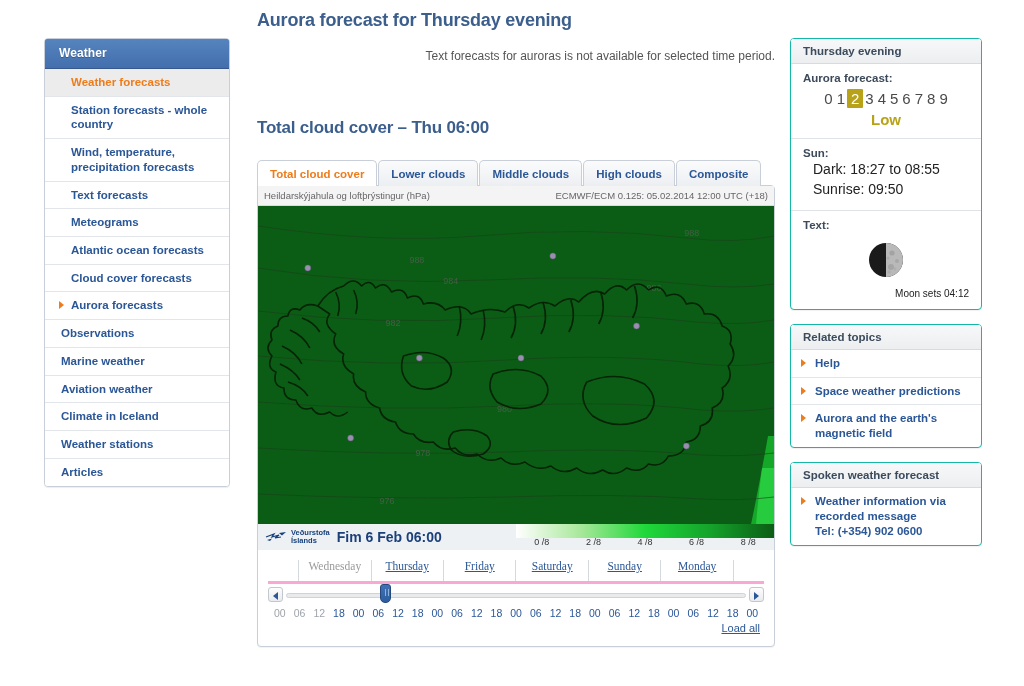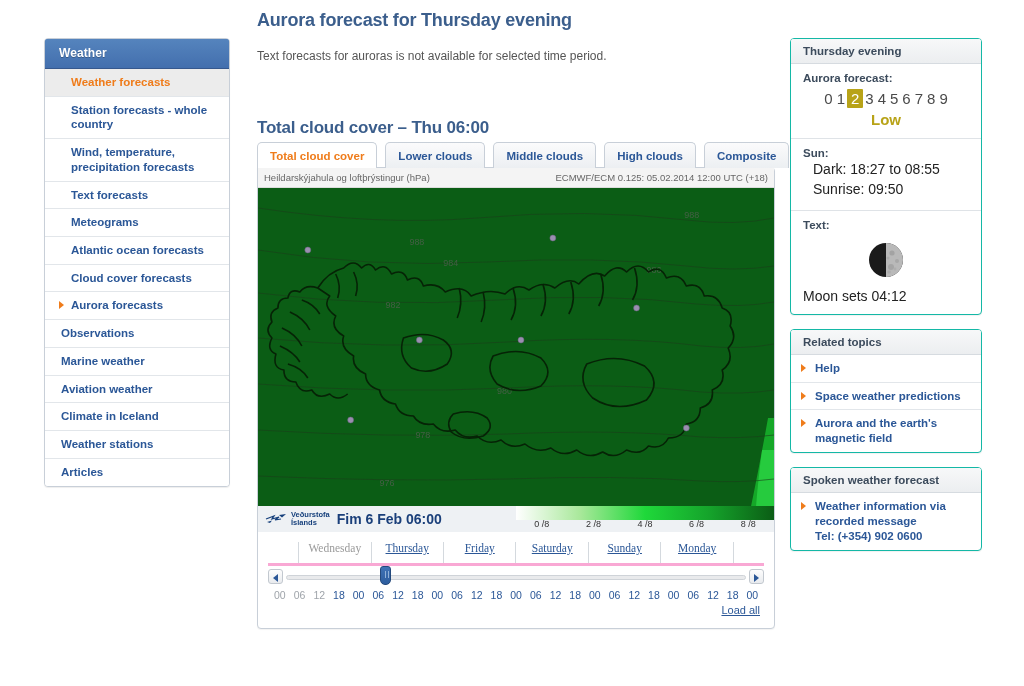"Text forecasts for auroras is" .intro-text { text-align: none -> right }
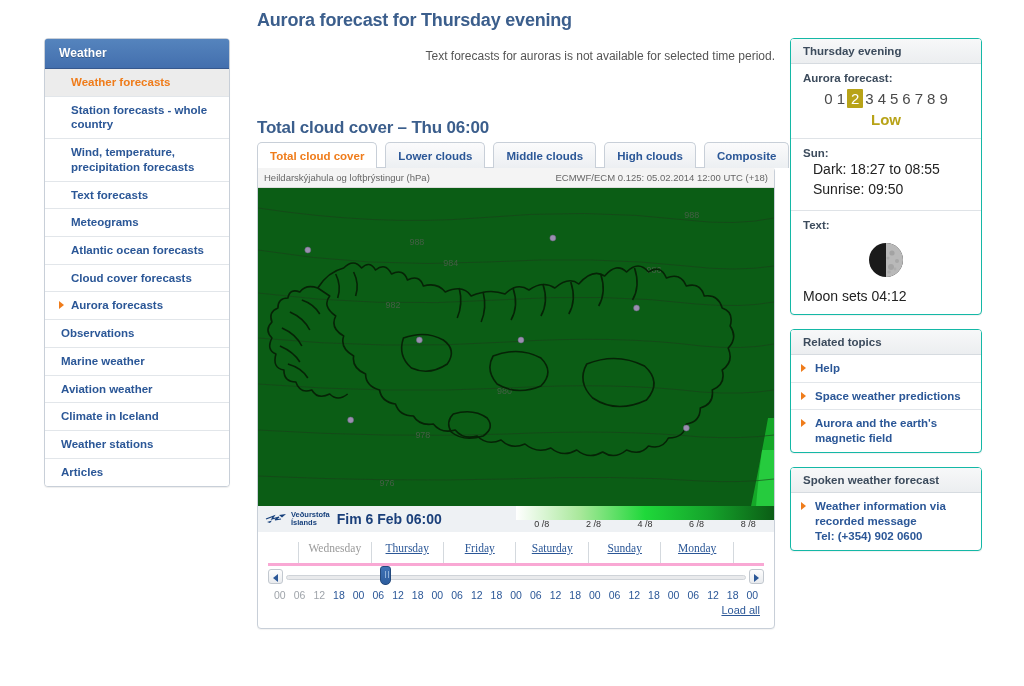"Total cloud cover" .tabs { gap: 8px -> 1px; margin-top: 4px -> 22px }
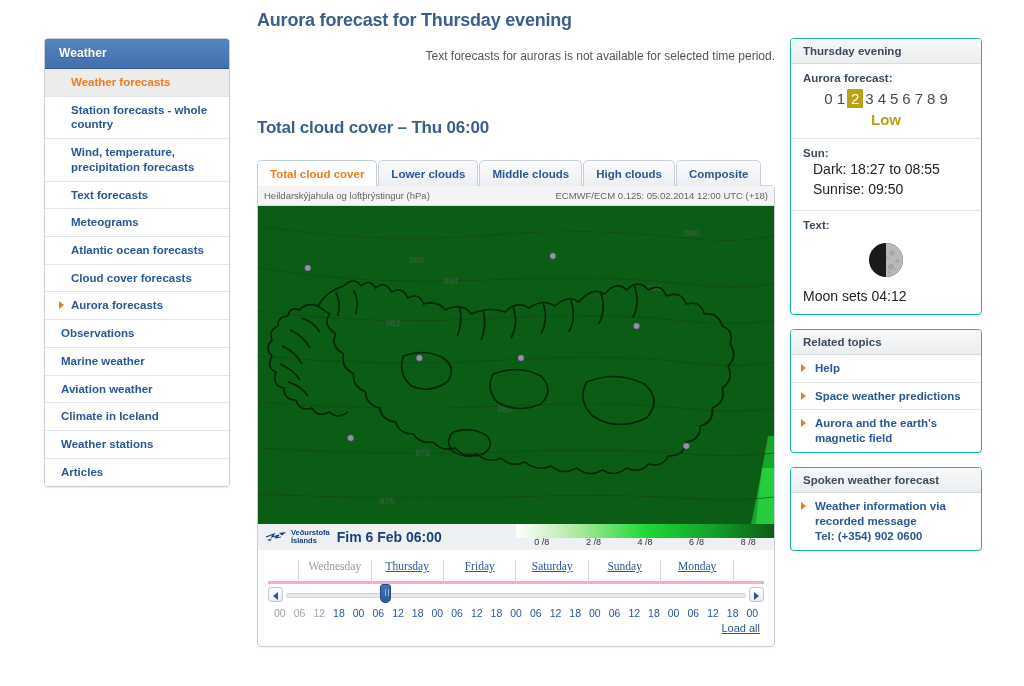"Moon sets 04:12" .moonline { font-size: 14px -> 10px; text-align: left -> right }
